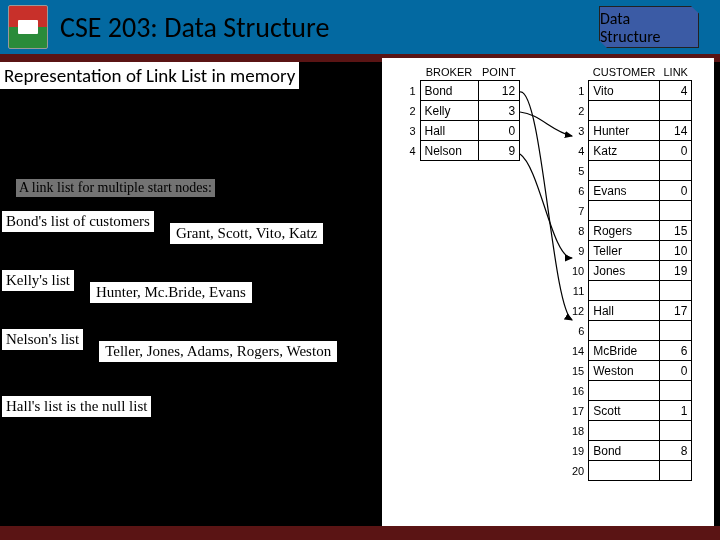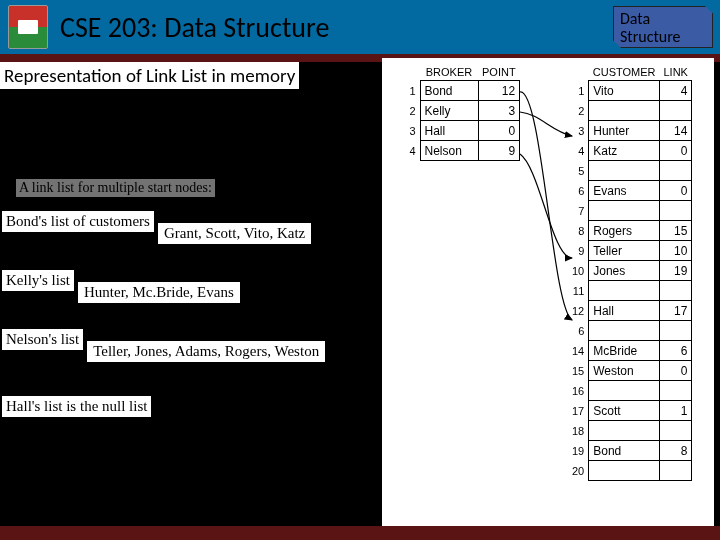"Data" .badge { padding: 3px 6px -> 3px 0; right: 7px -> 21px }
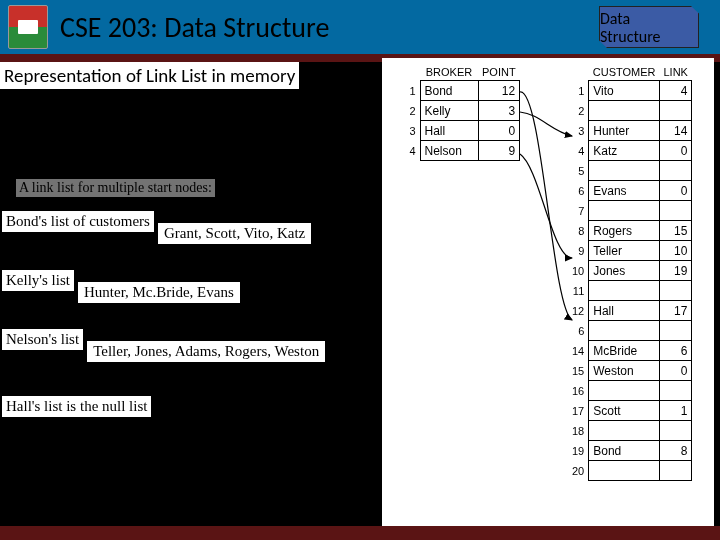"Grant, Scott, Vito, Katz" .list-items { margin-left: 4px -> 16px }
